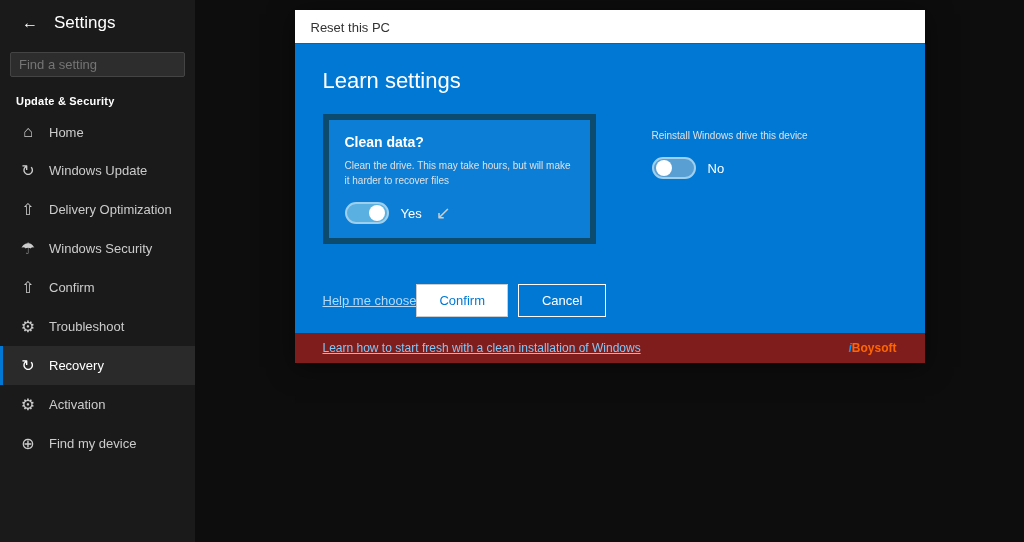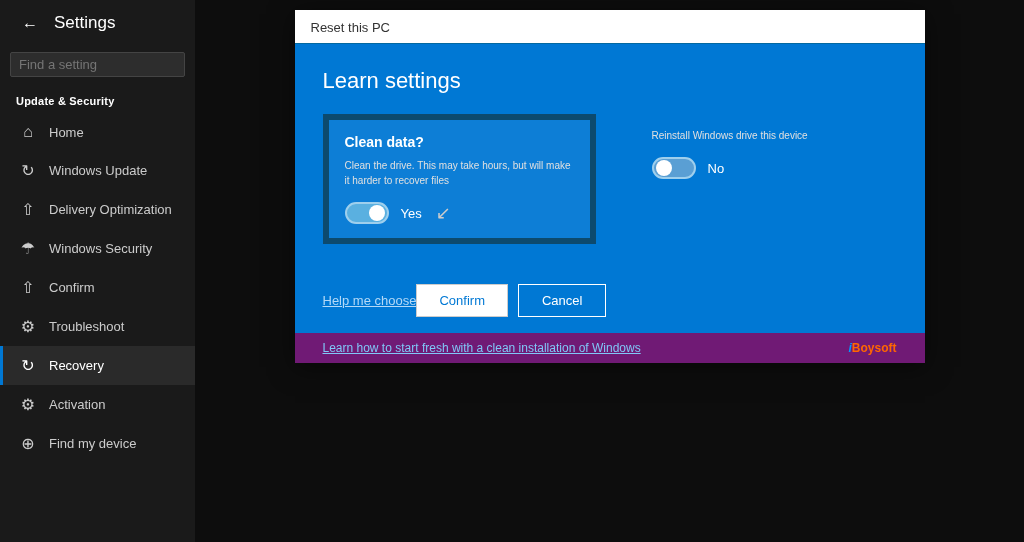"Learn how to start fresh" .dialog-bottom { background: #701a75 -> #7f1d1d }
